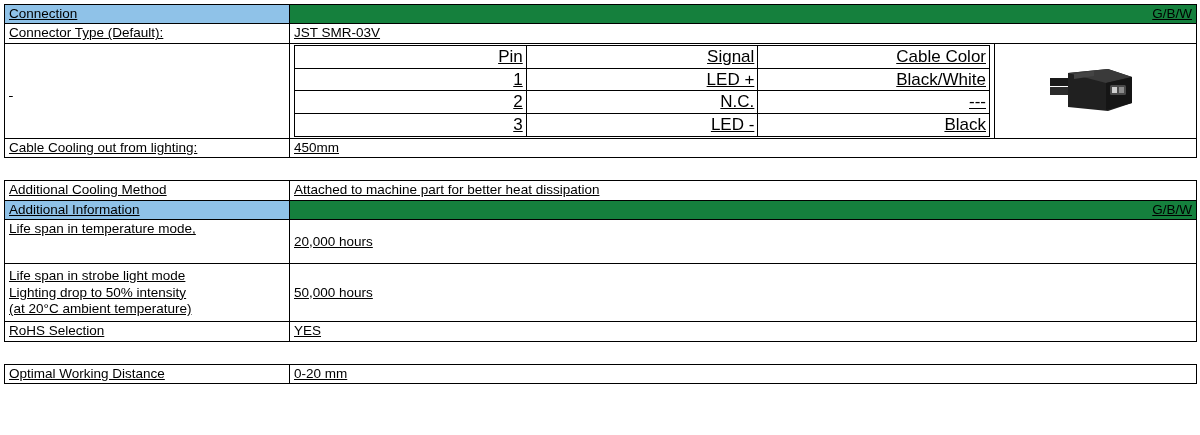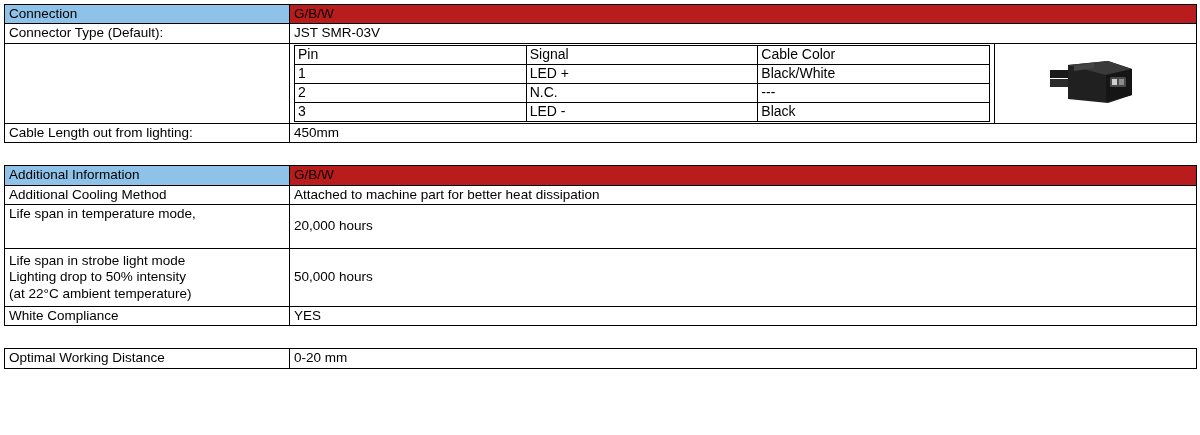"Connection" table.spec { text-decoration: none -> underline }
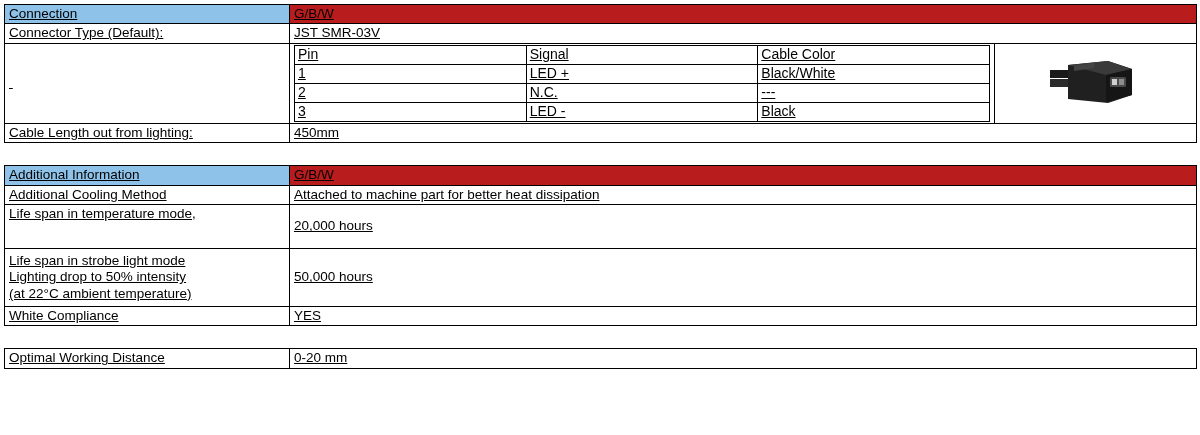"G/B/W" .hdr-val { background: #b91c1c -> #15803d; text-align: left -> right }
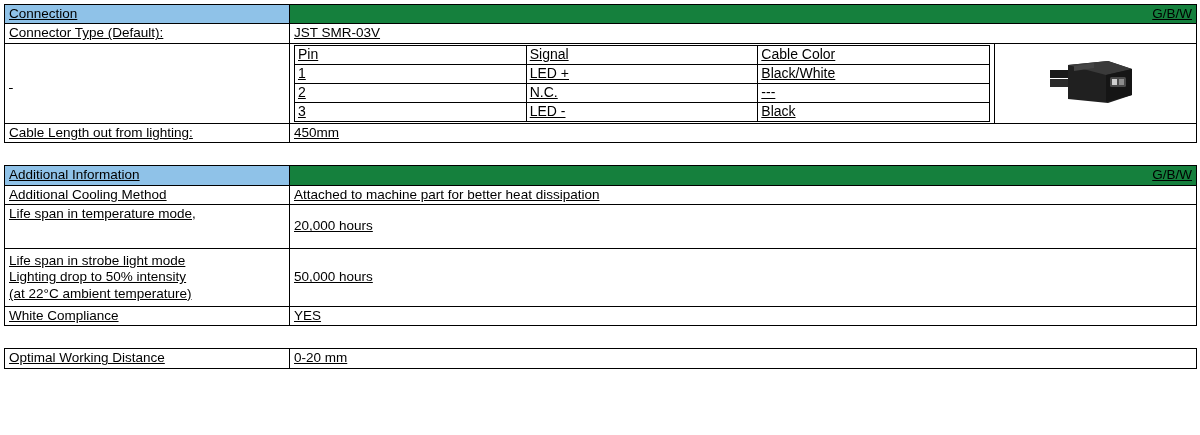"Pin" table.inner td { font-size: 14px -> 17px; text-align: left -> right }
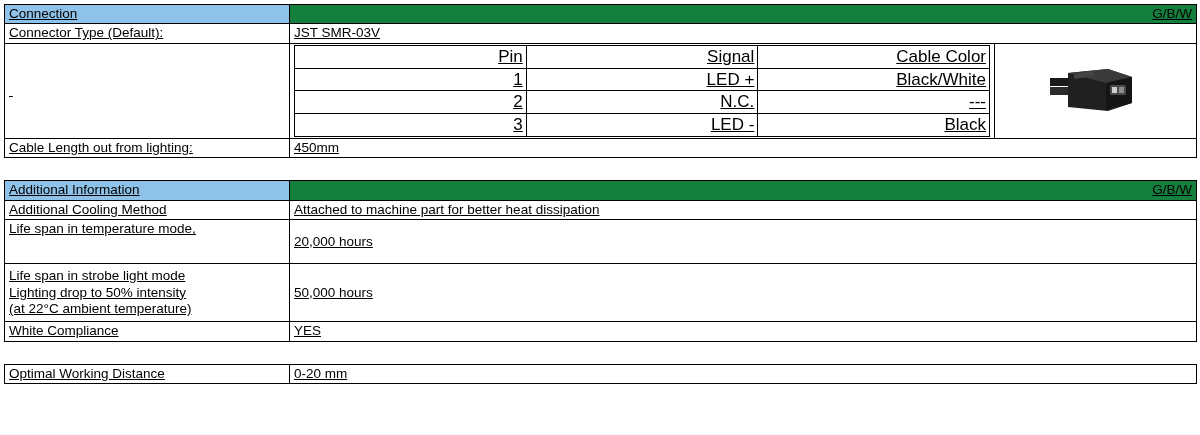"Cable Length out from lighting:" td.label { text: Length -> Cooling }
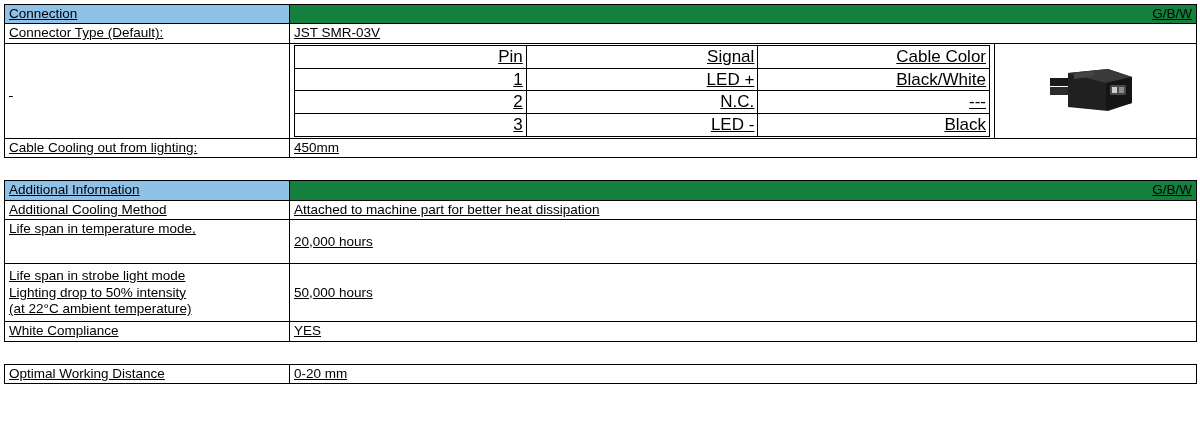"Additional Information" tr { order: before "Additional Cooling Method" -> after "Additional Cooling Method" }
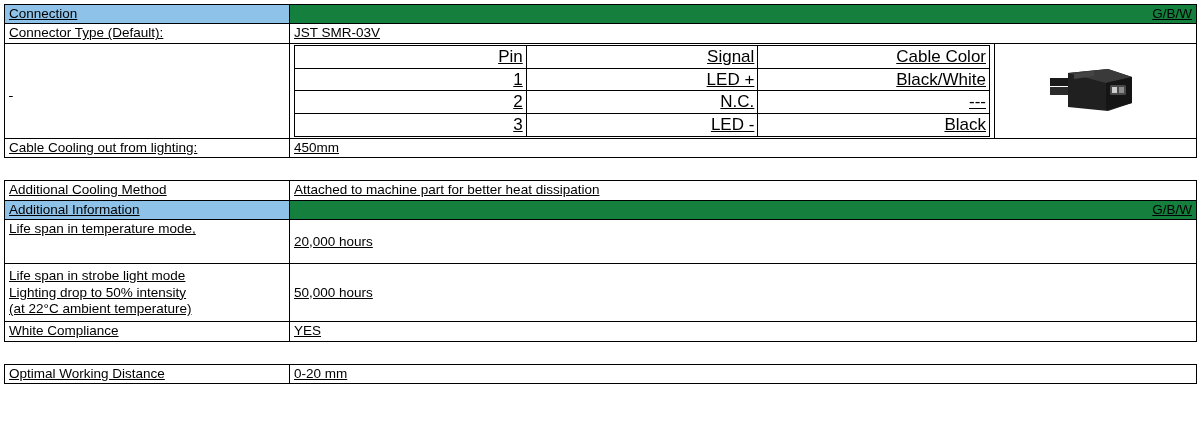"Life span in strobe light" td.label { text: 22 -> 20 }
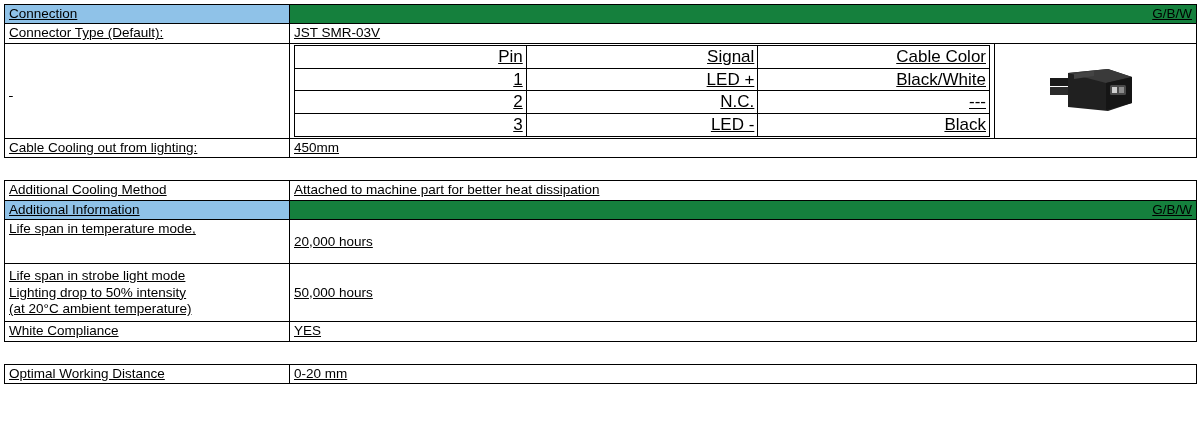"White Compliance" td.label { text: White Compliance -> RoHS Selection }
